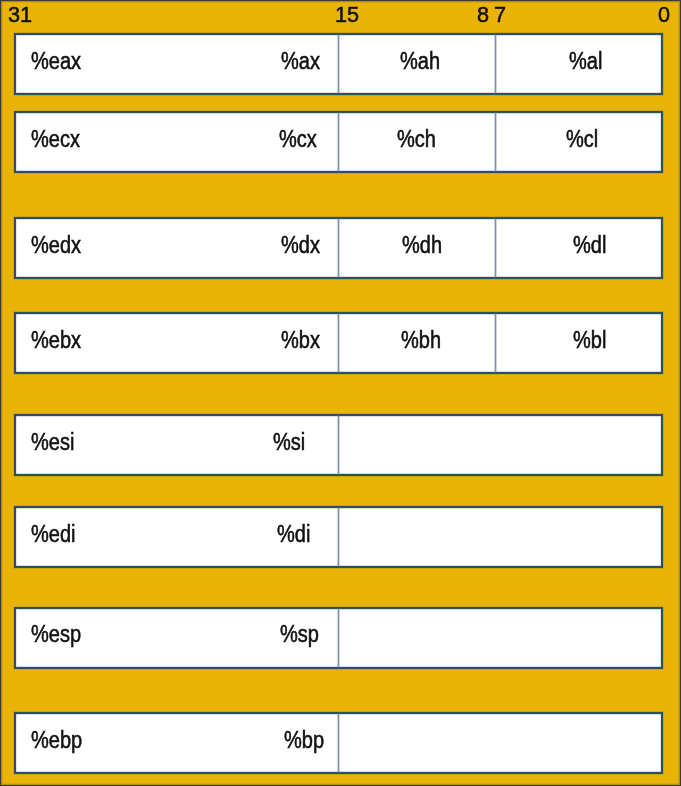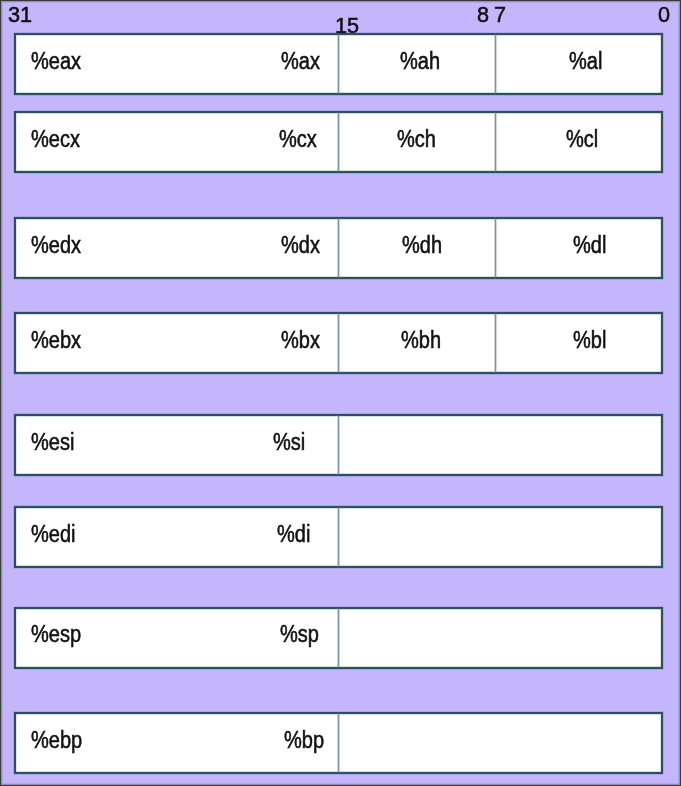"31" #page { background: #c4b5fd -> #eab308 }
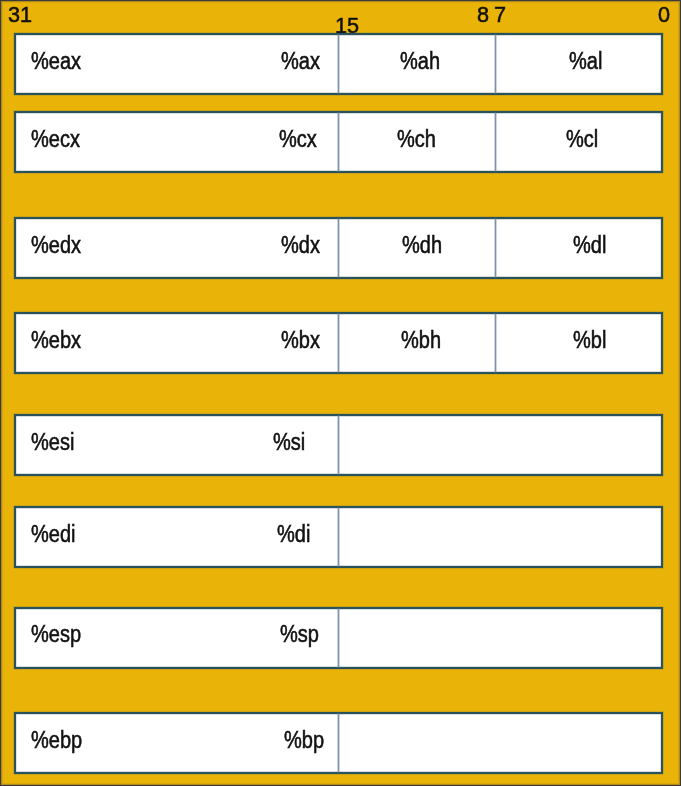"15" div.bit-label { top: 14px -> 3px }
